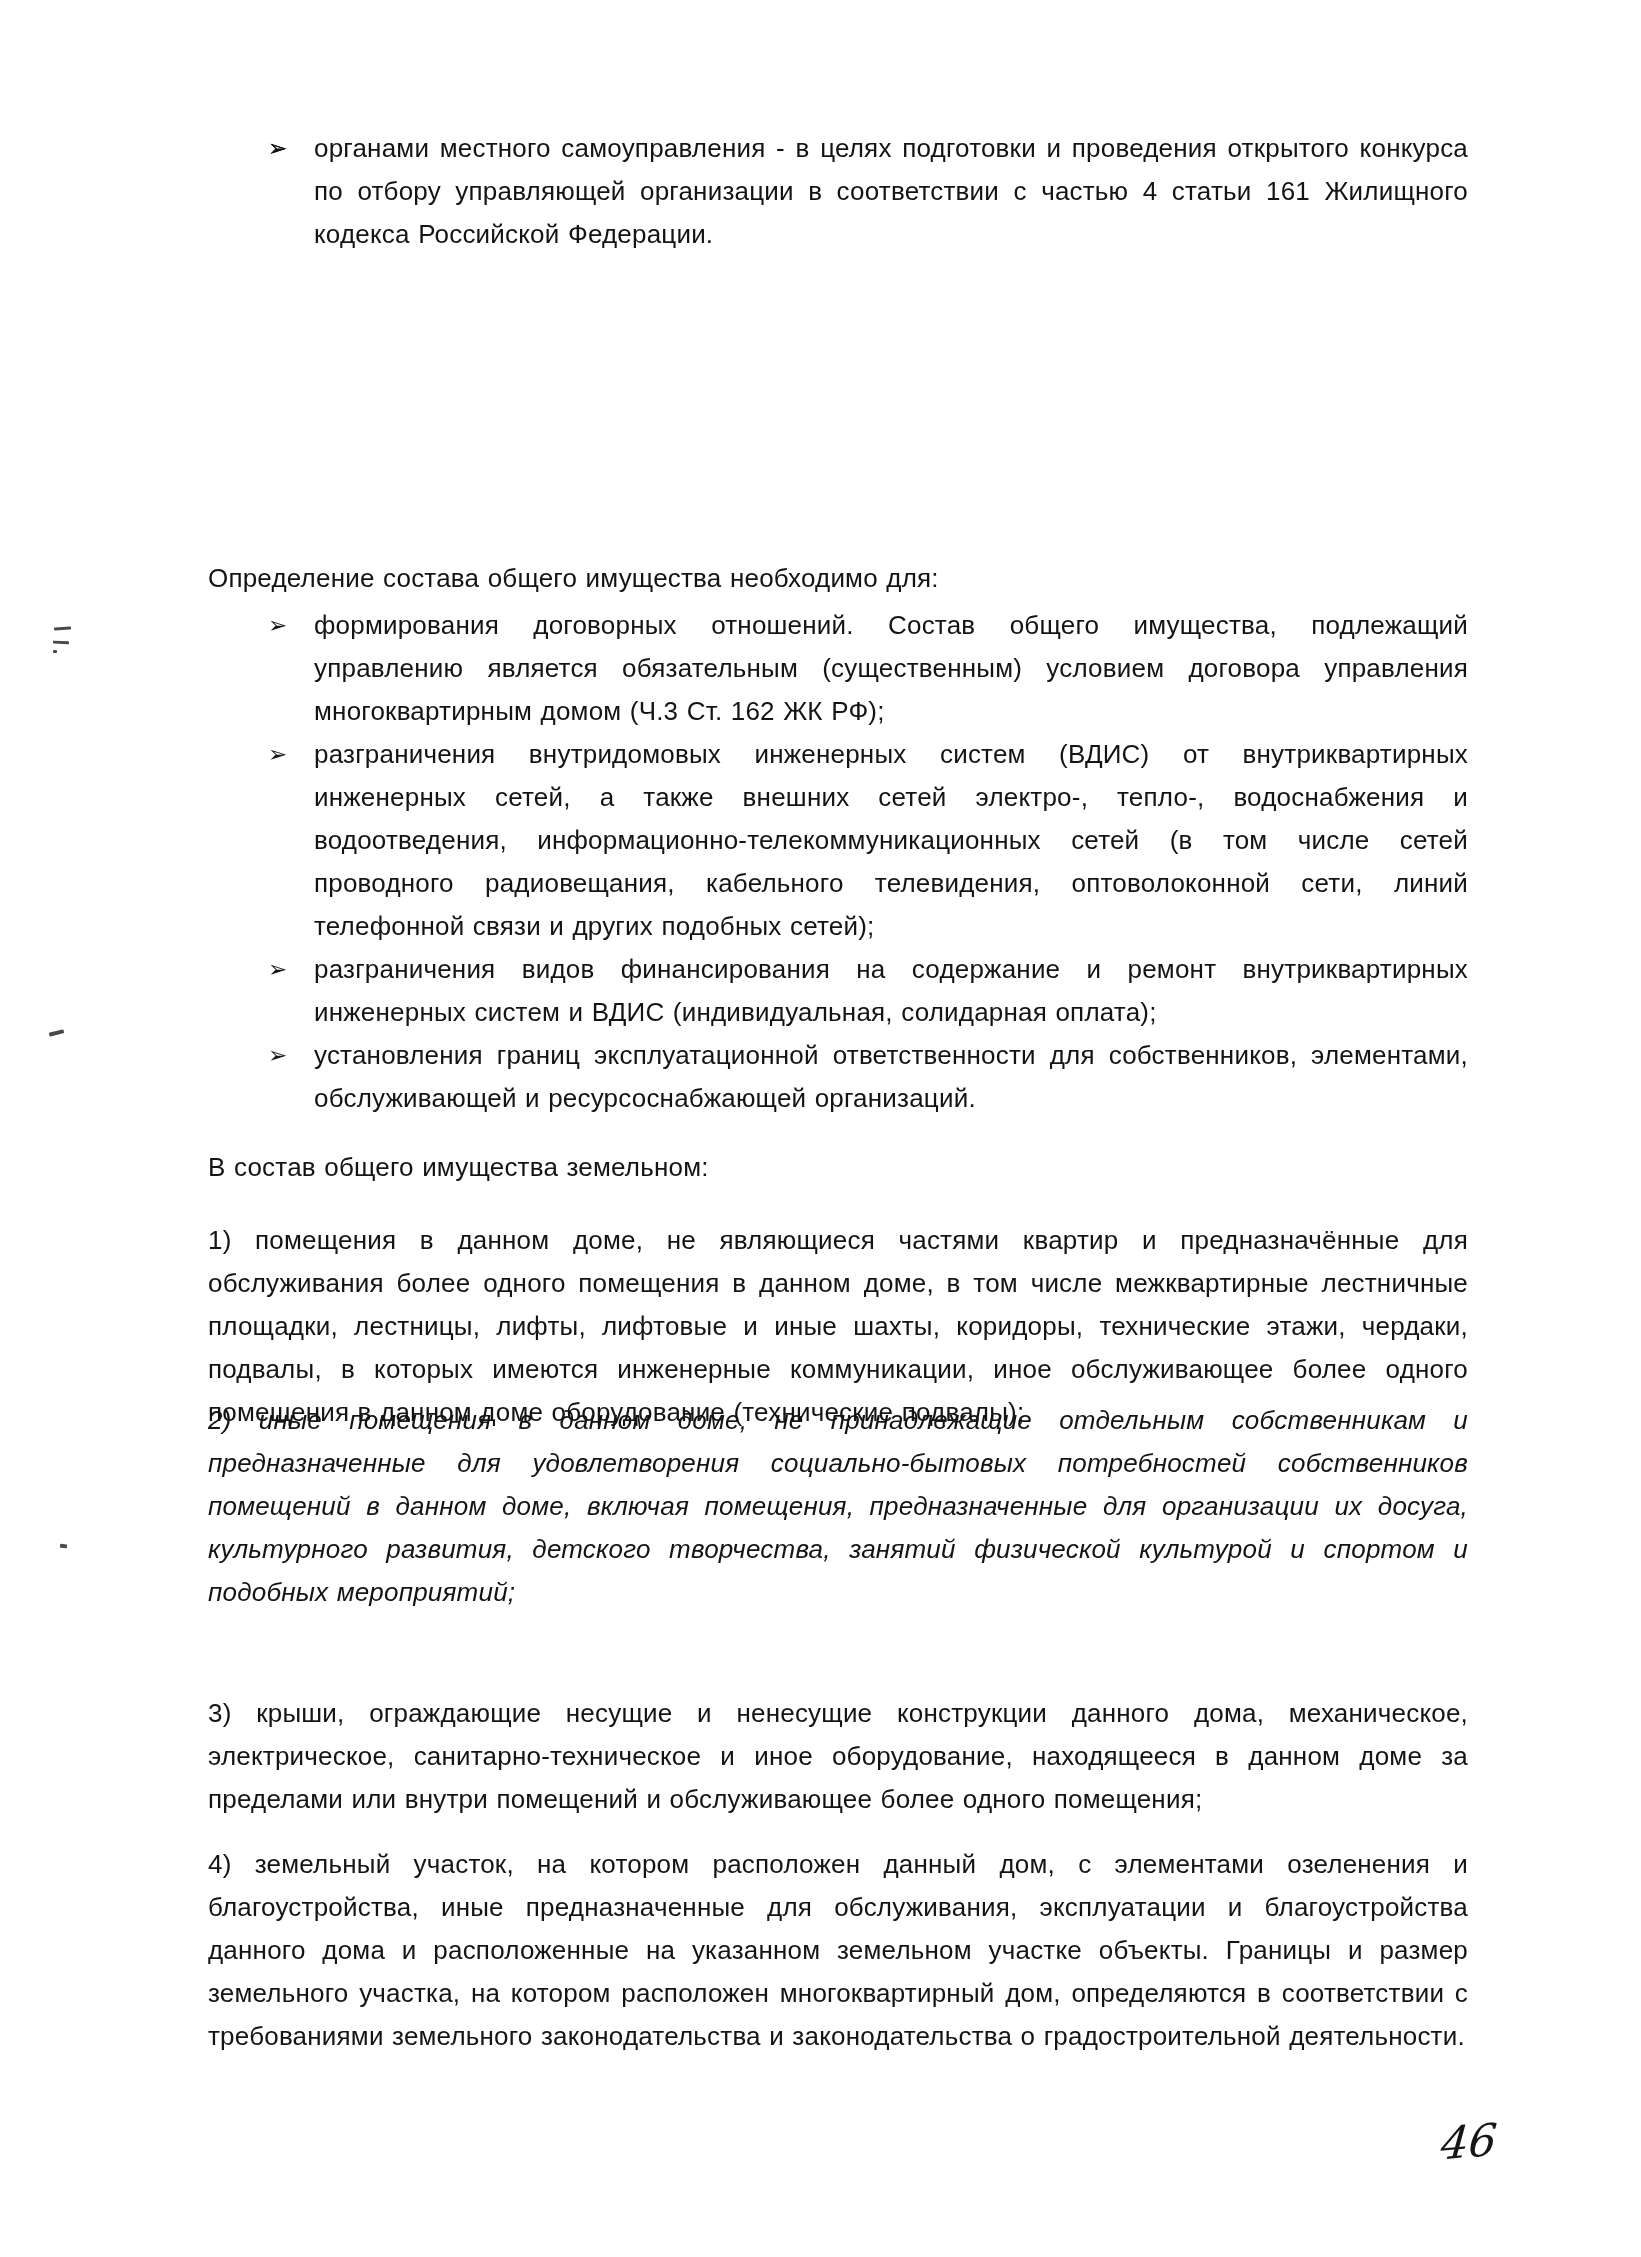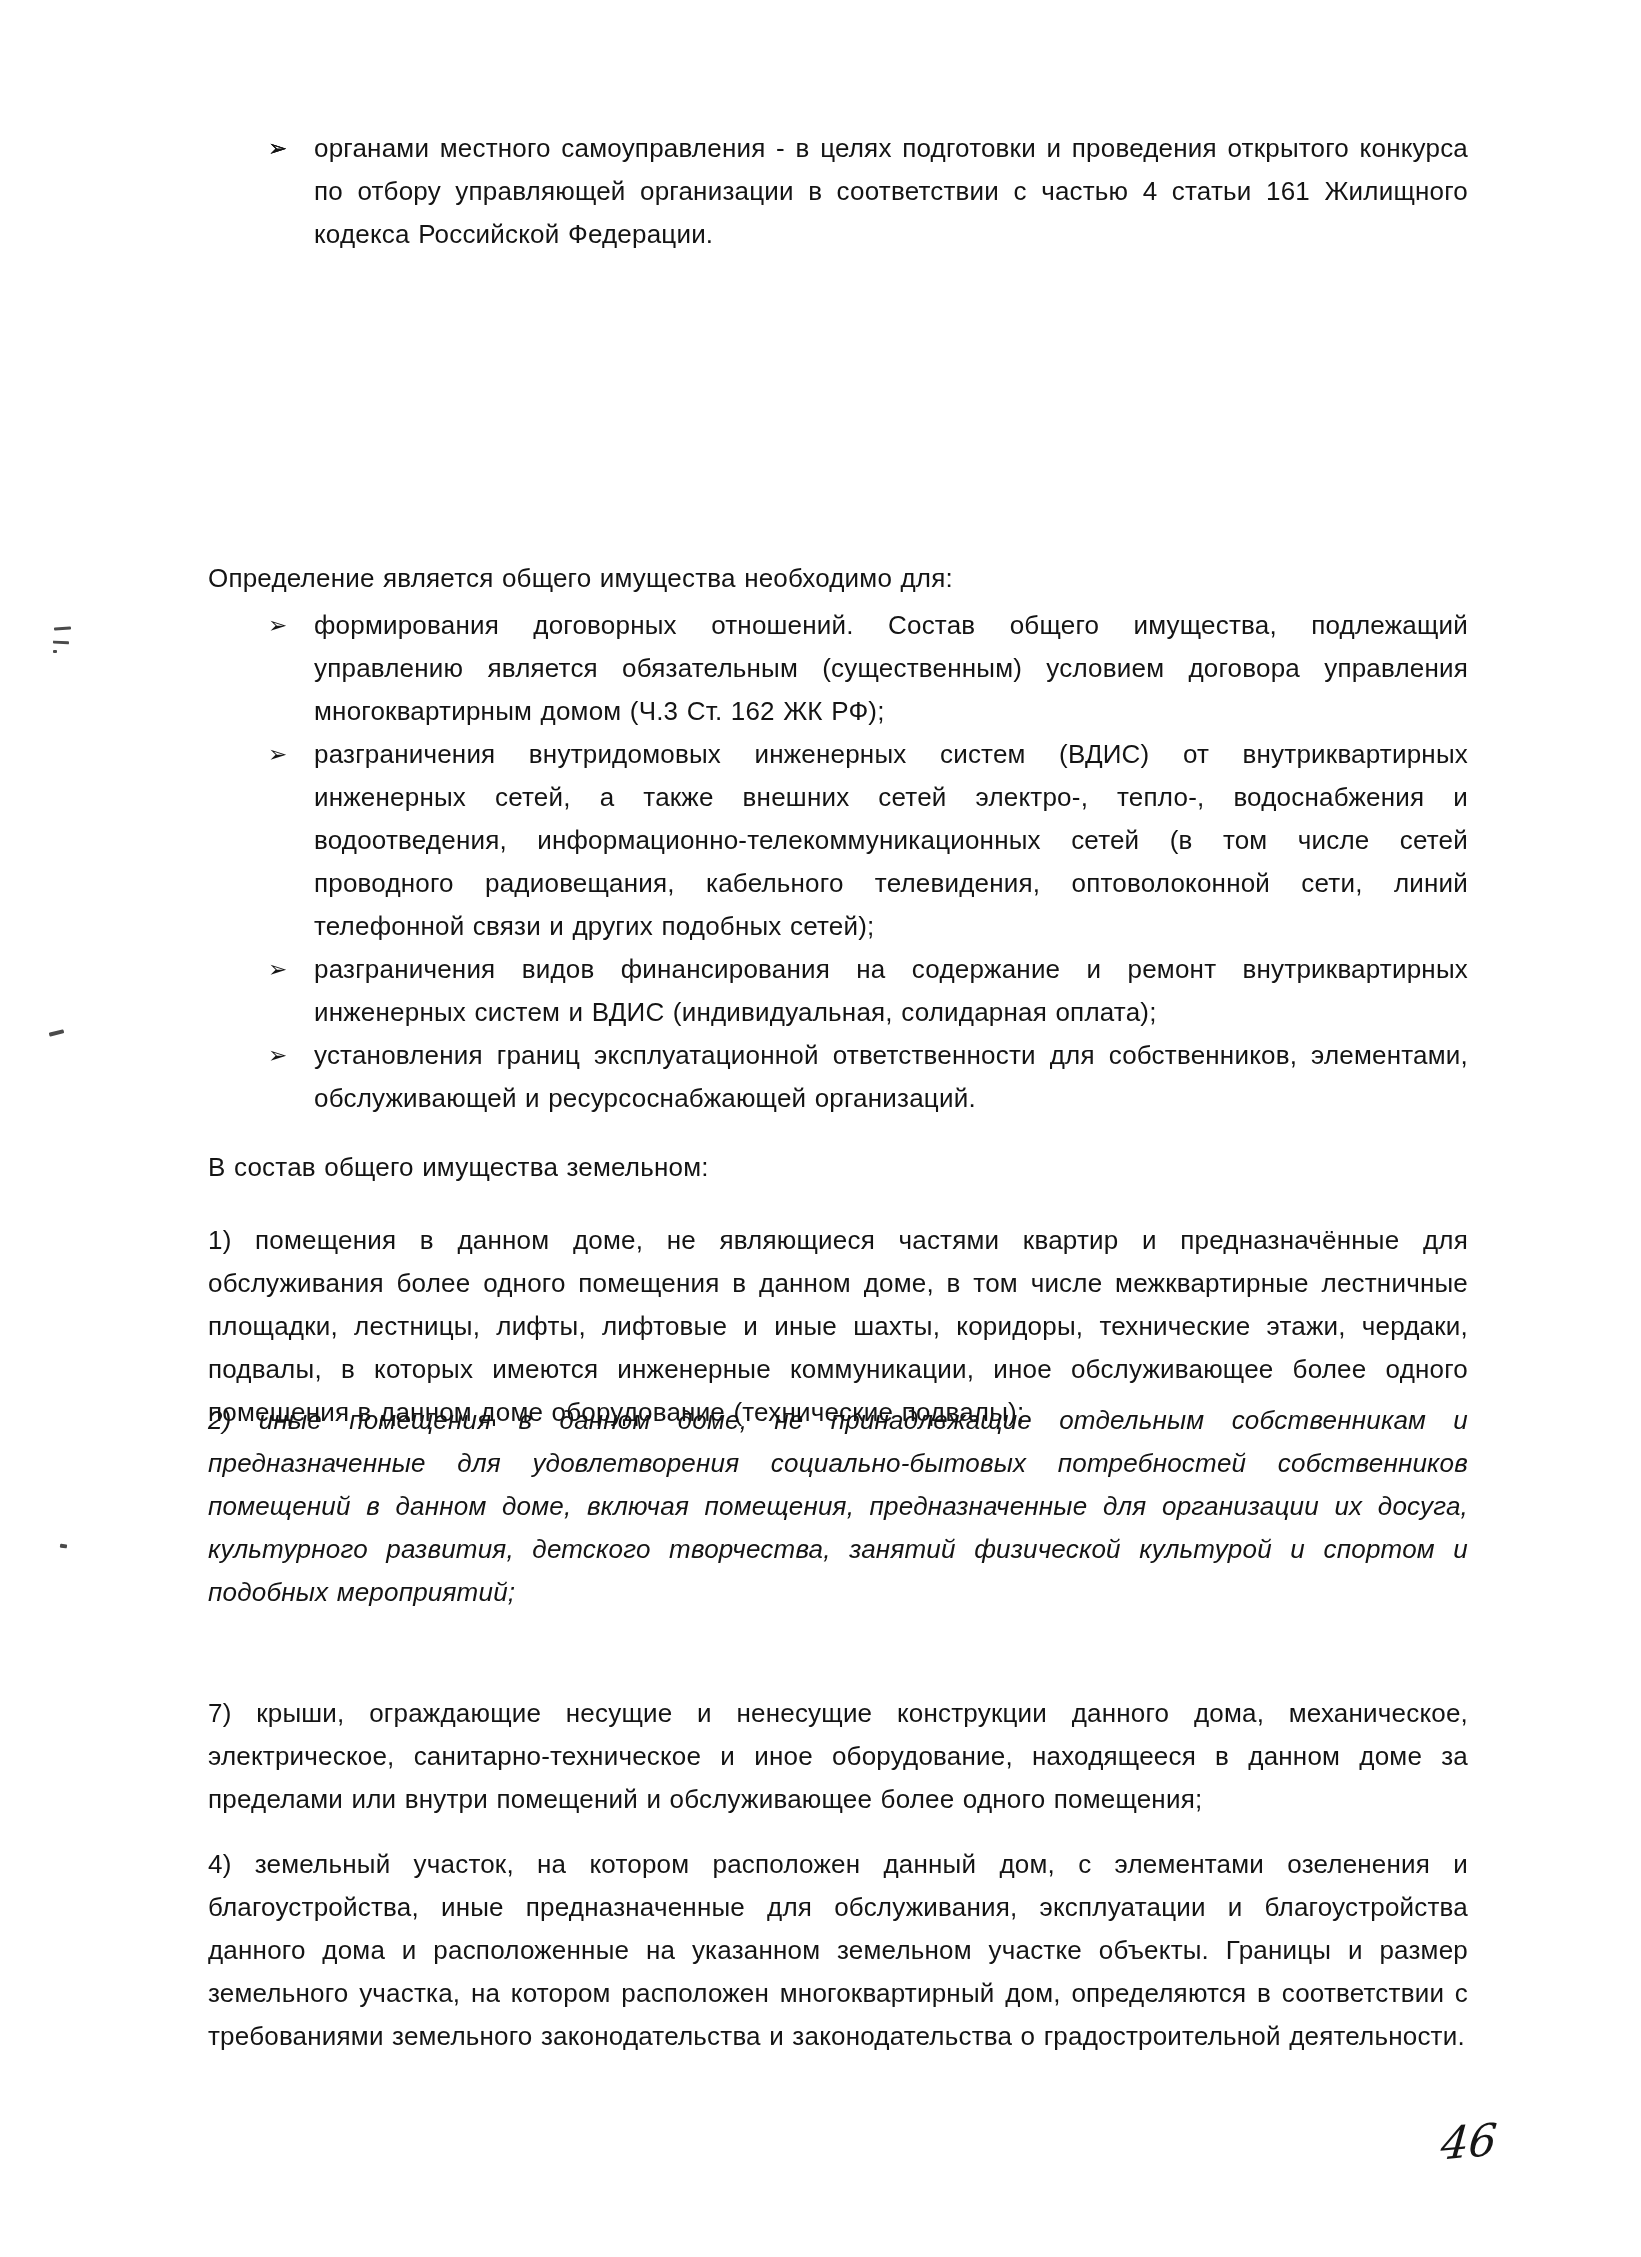"Определение является общего имущества" p.block { text: является -> состава }
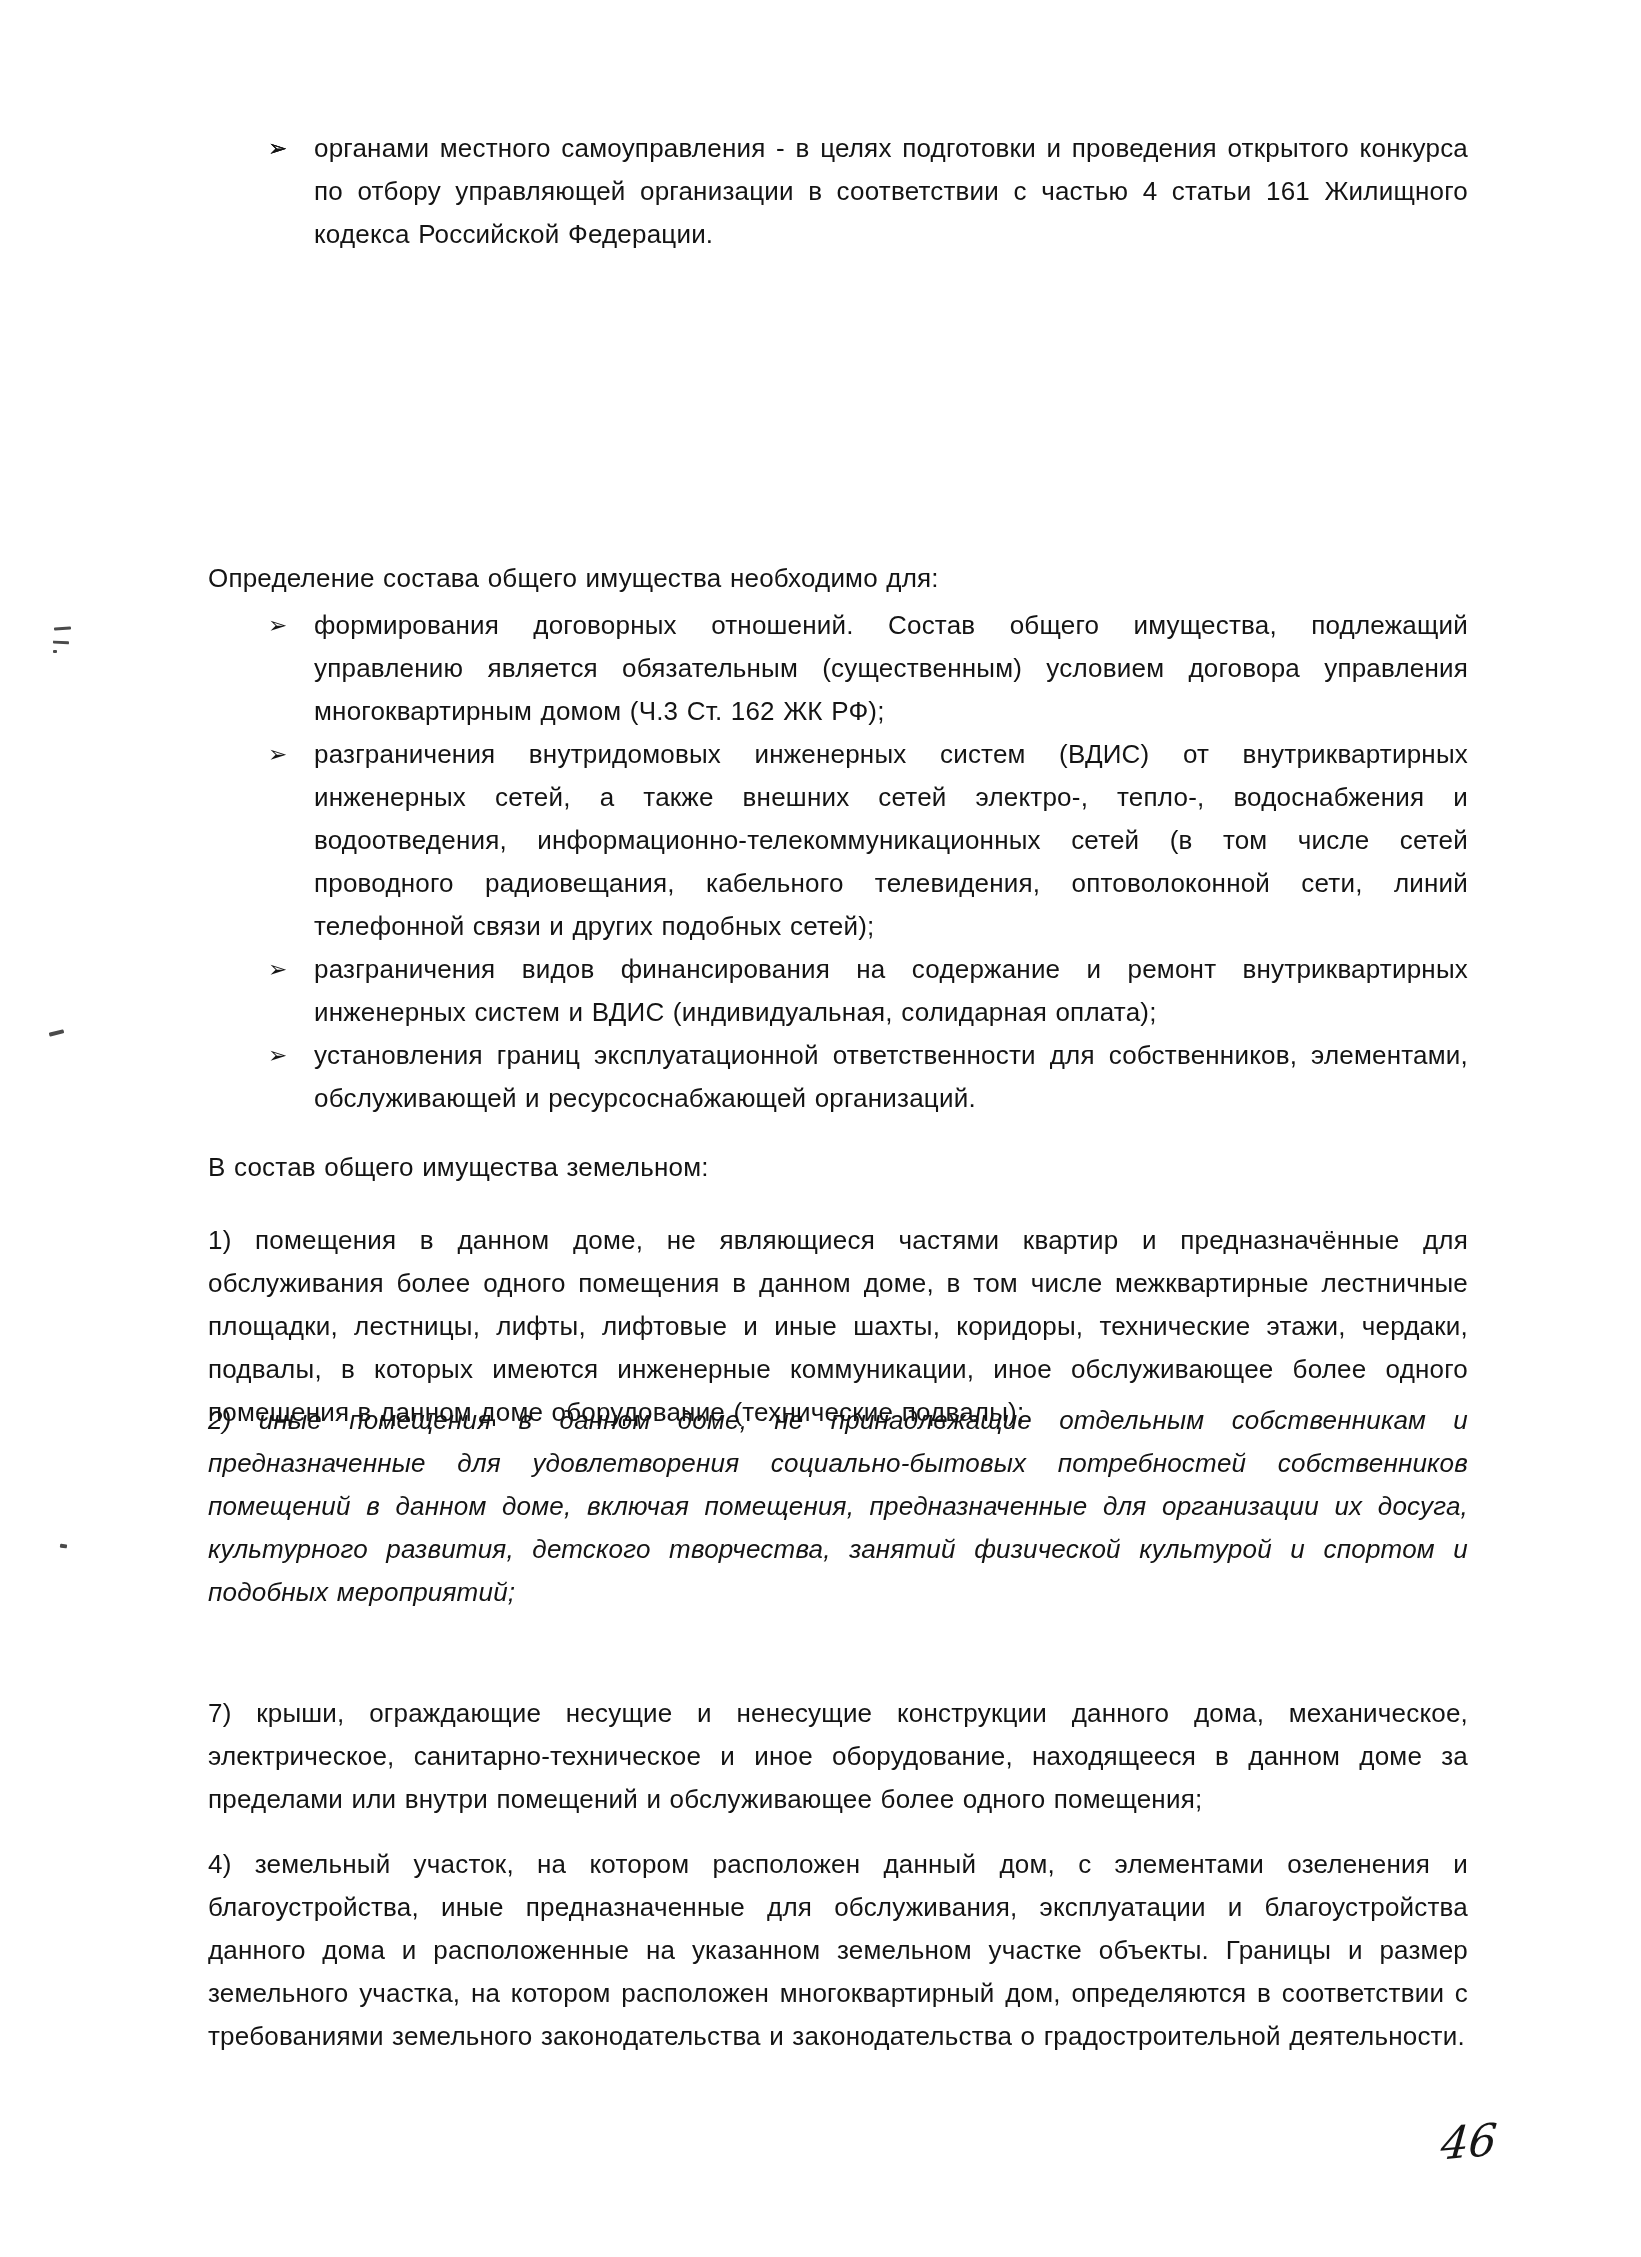"7) крыши, ограждающие несущие и" p.block { text: 7 -> 3 }
